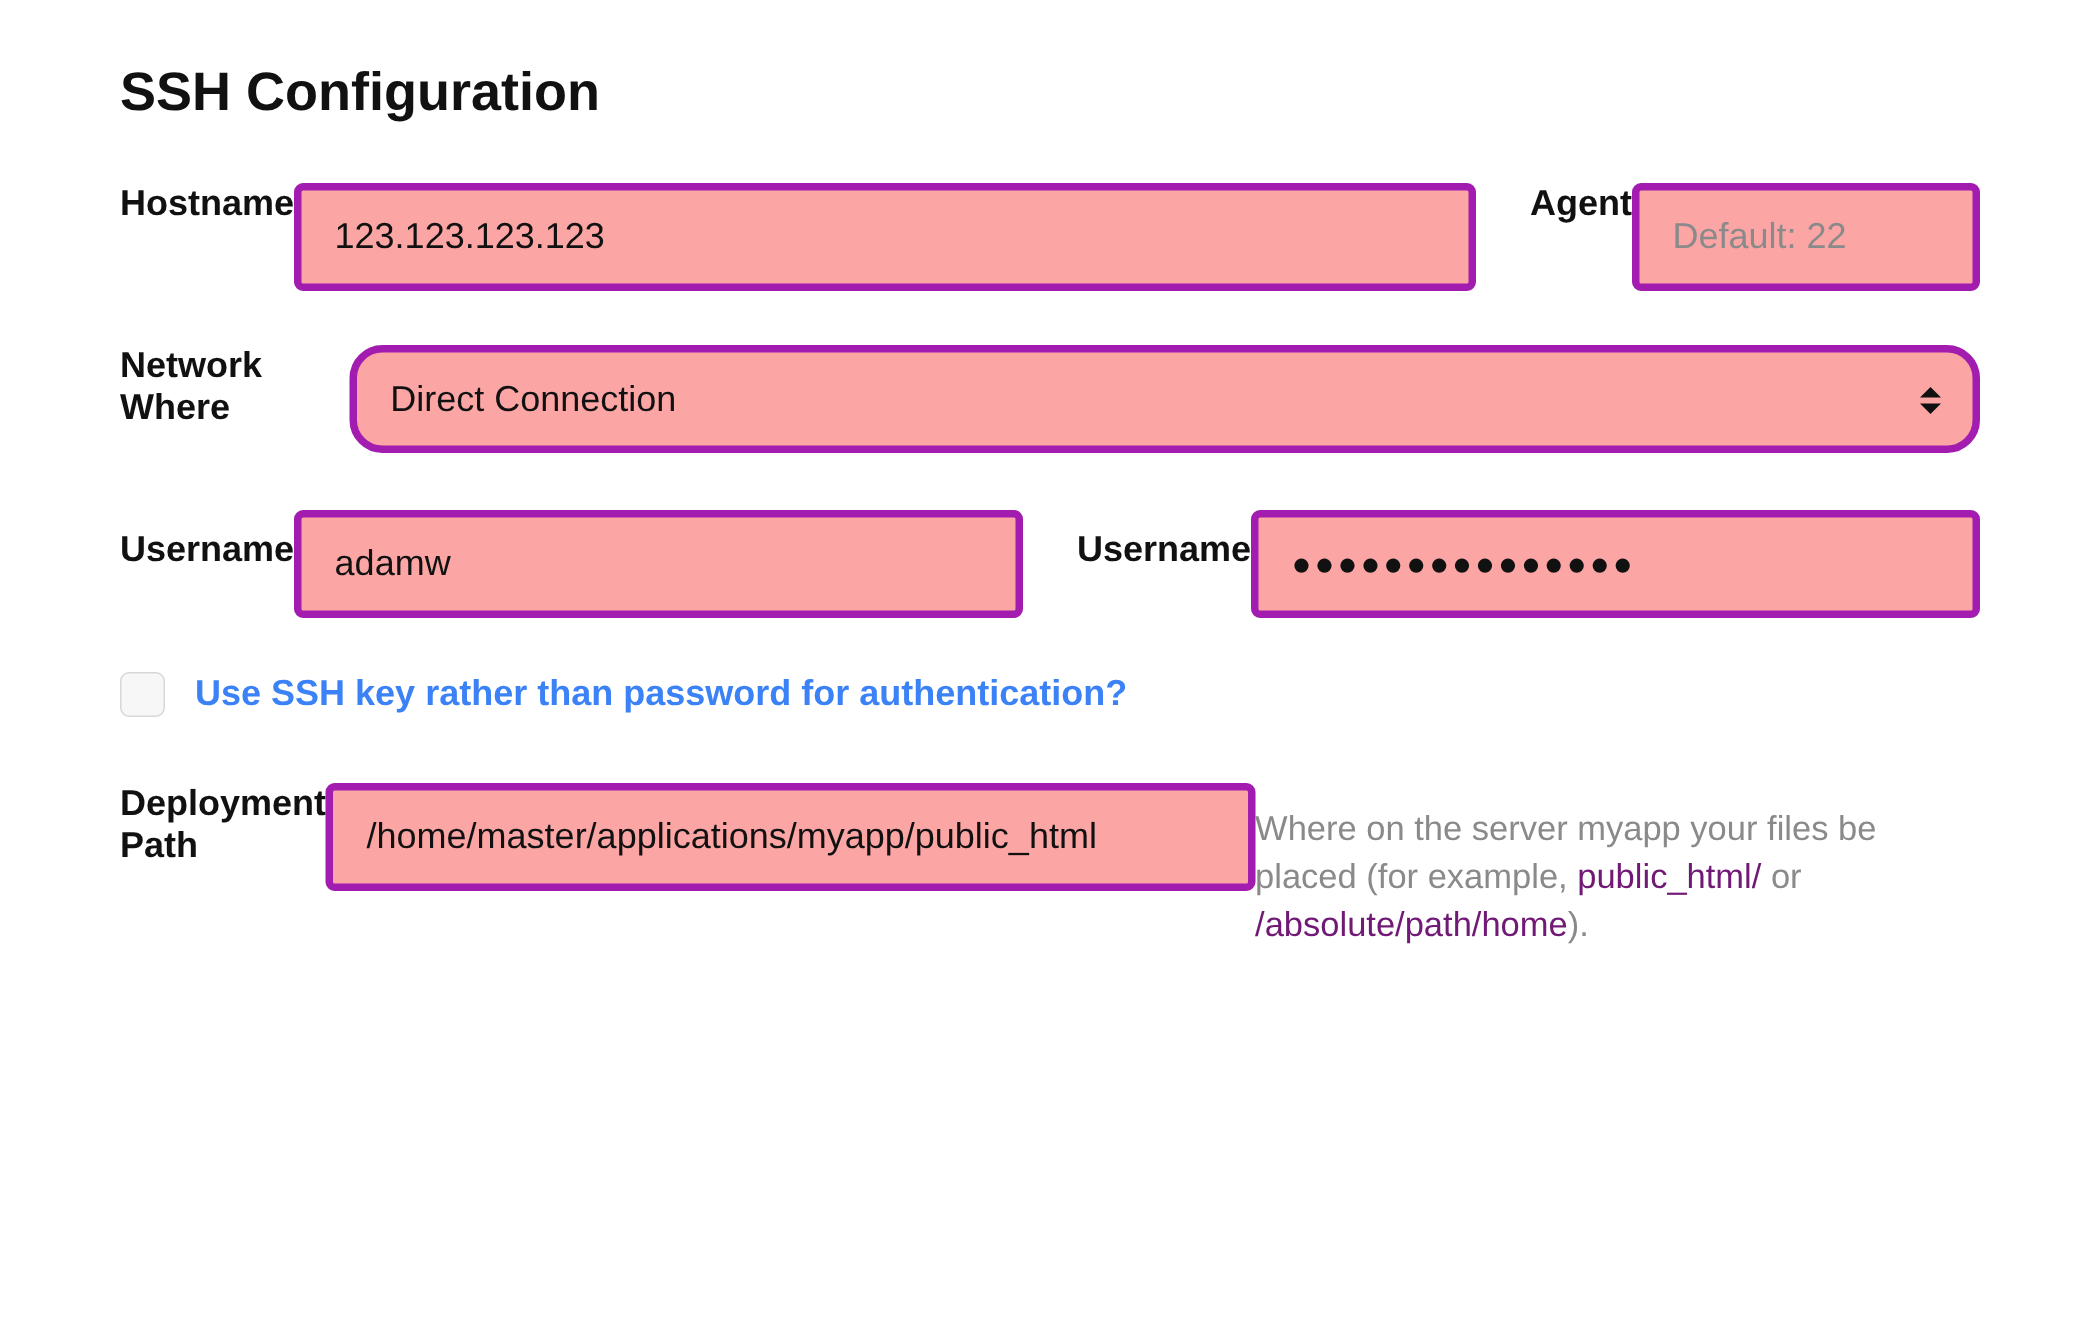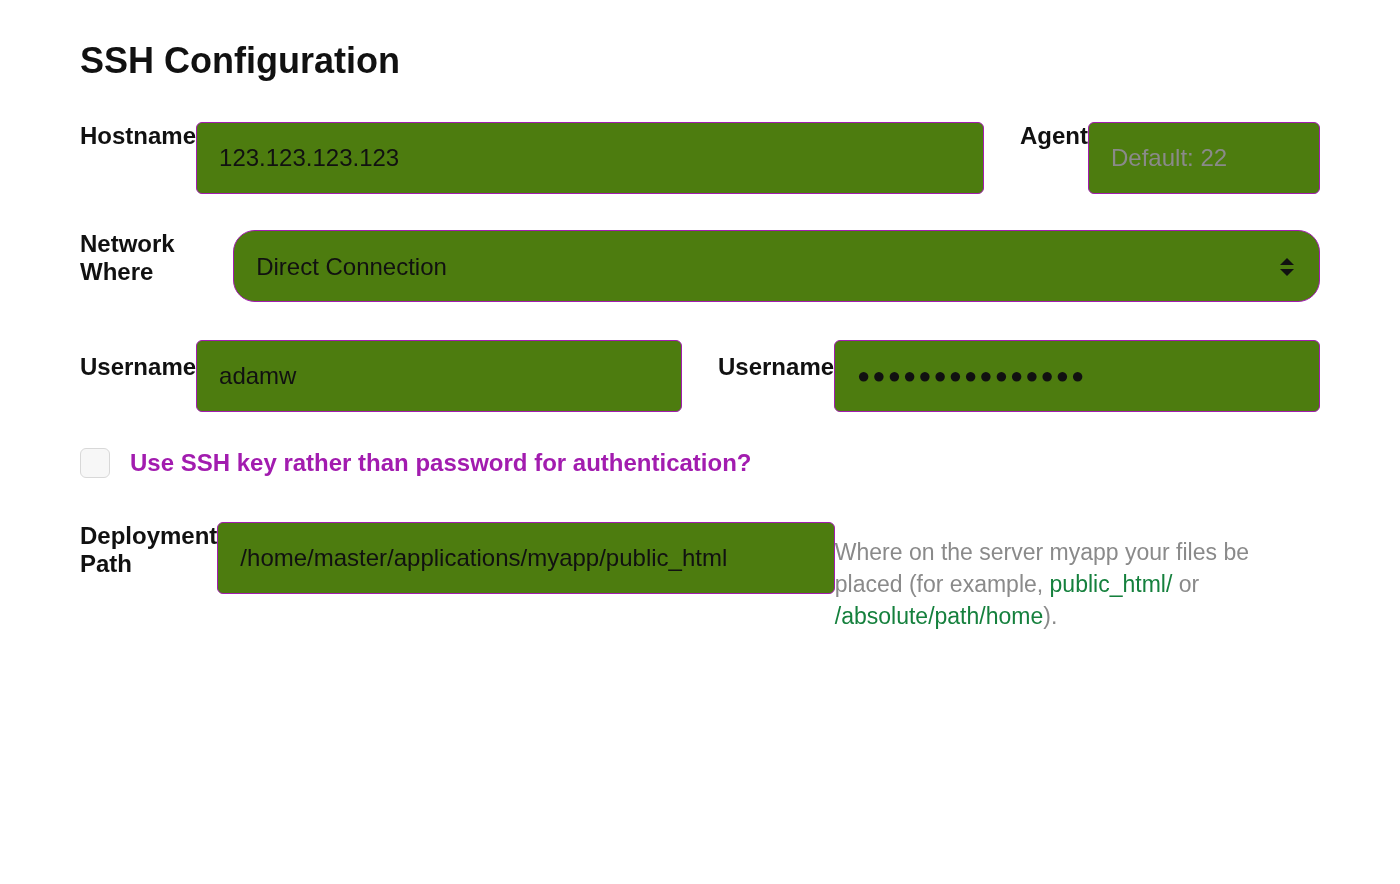"123.123.123.123" .text-input, .select { background: #4d7c0f -> #fca5a5; border: 1px solid #a21caf -> 5px solid #a21caf }
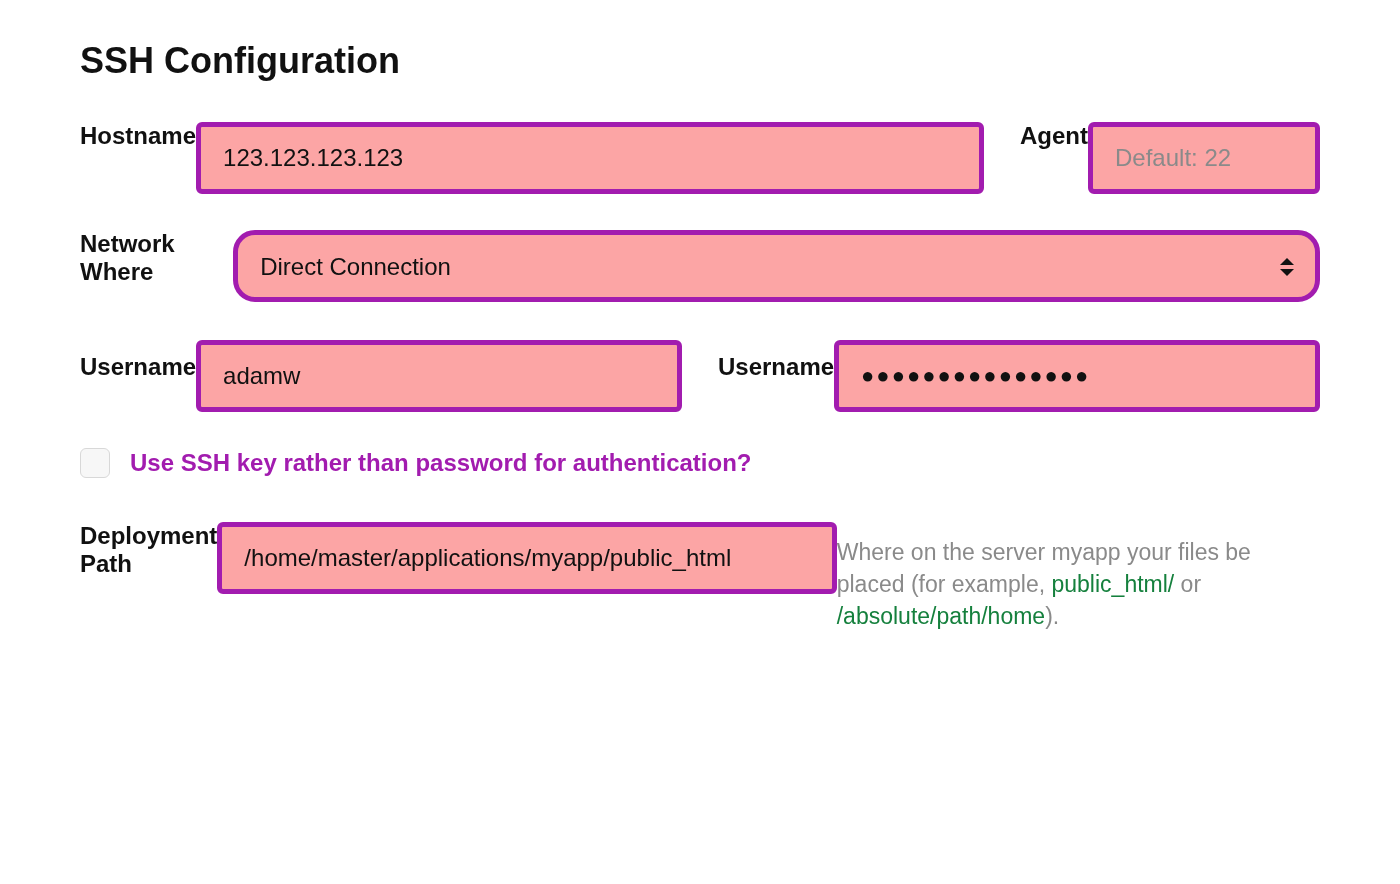"Use SSH key rather than" .checkbox-label { color: #a21caf -> #3b82f6 }
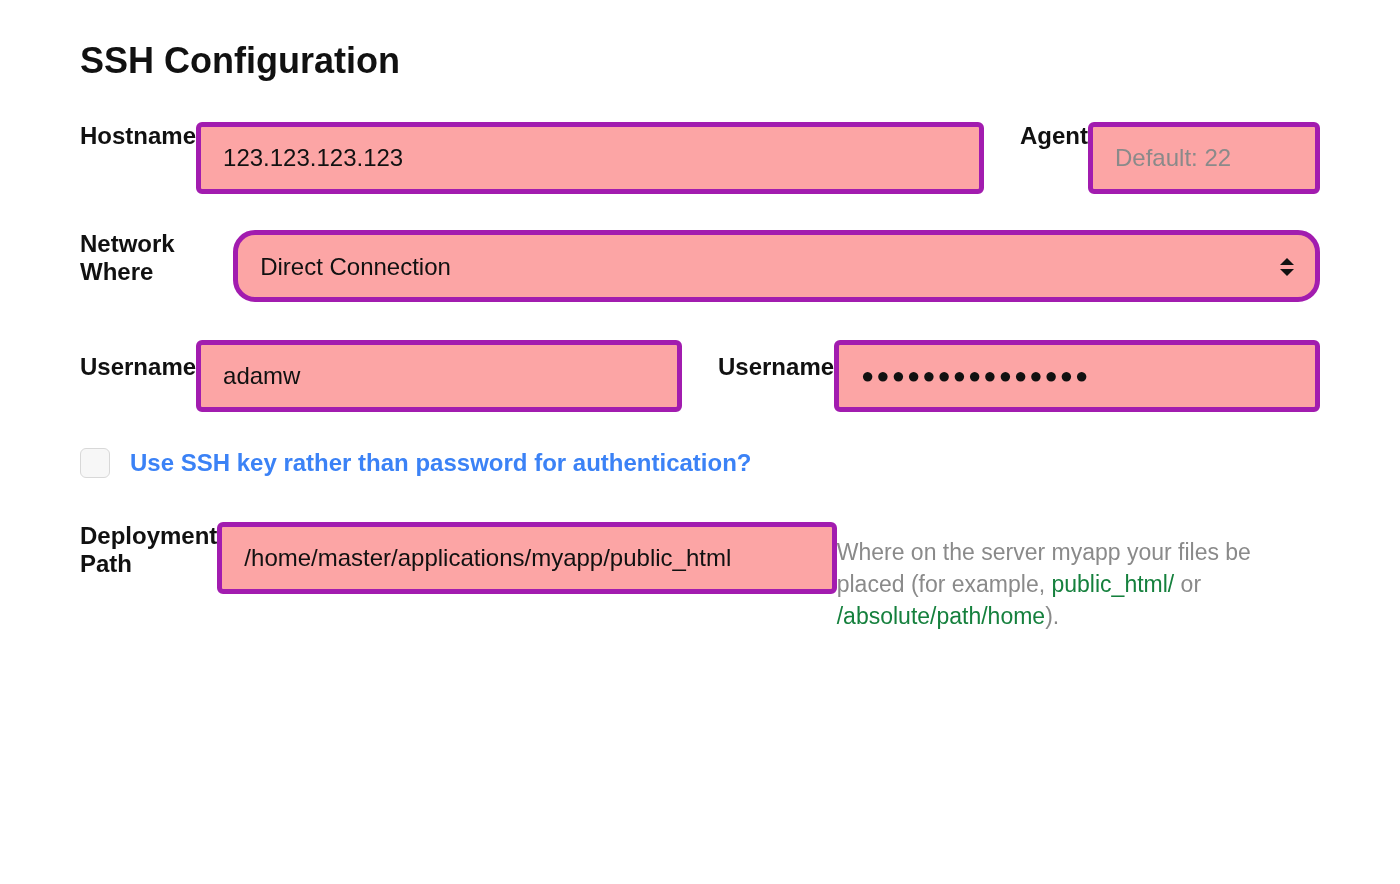"public_html/" .help-text .mono-sample { color: #15803d -> #701a75 }
